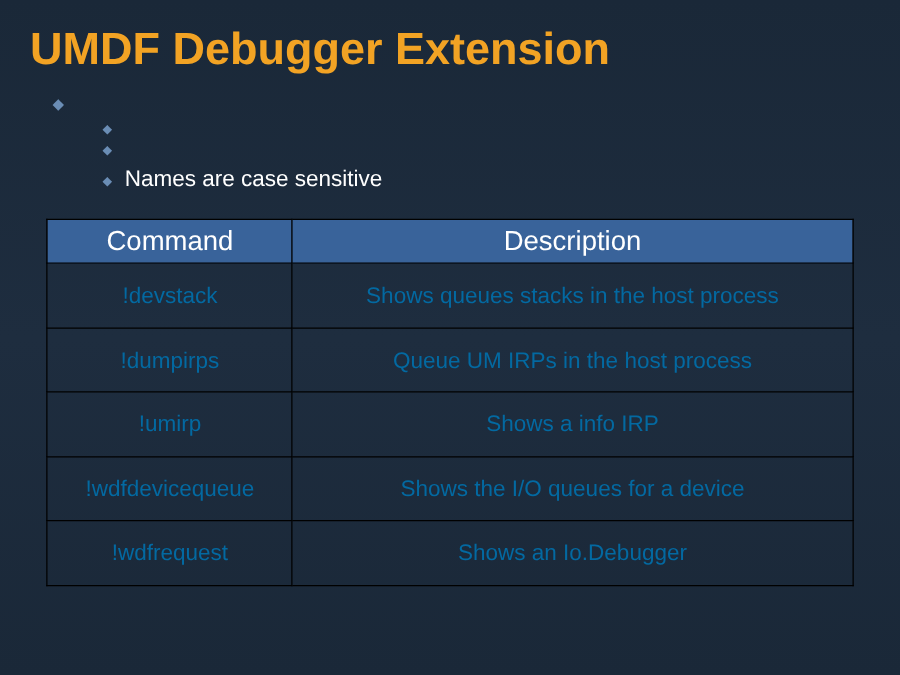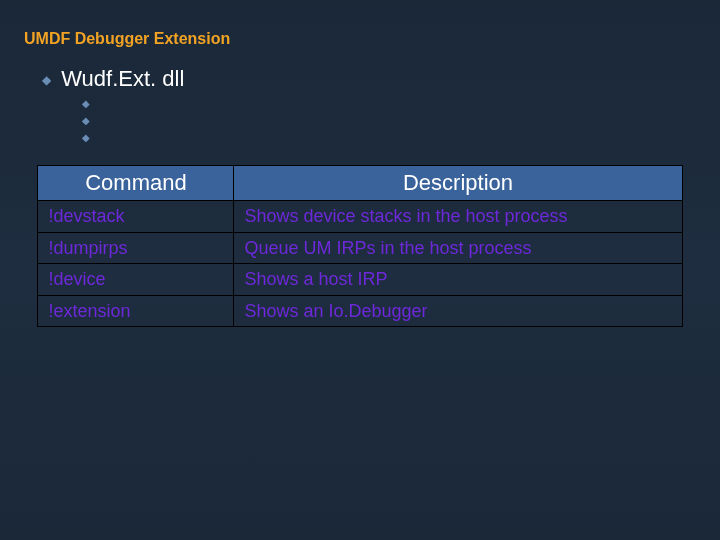"UMDF Debugger Extension" .title { font-size: 16px -> 36px; margin: 12px 0 18px 0 -> 0 0 18px 0 }
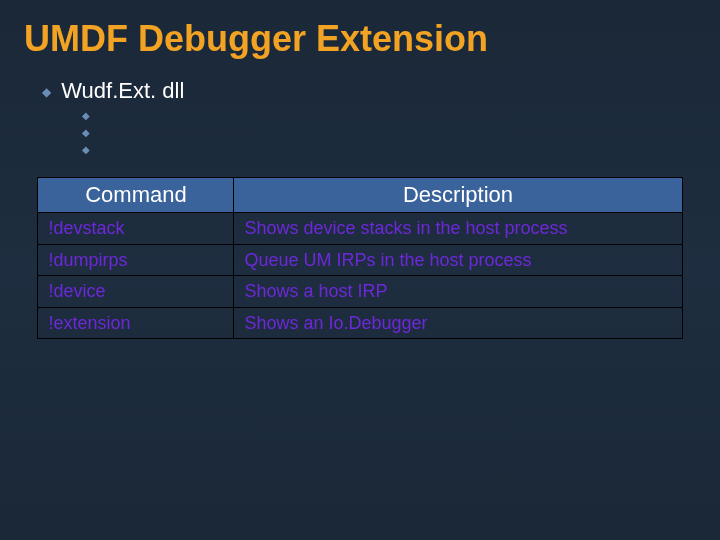"Wudf.Ext. dll" span { html: <span>Wudf.Ext. dll</span> -> none }
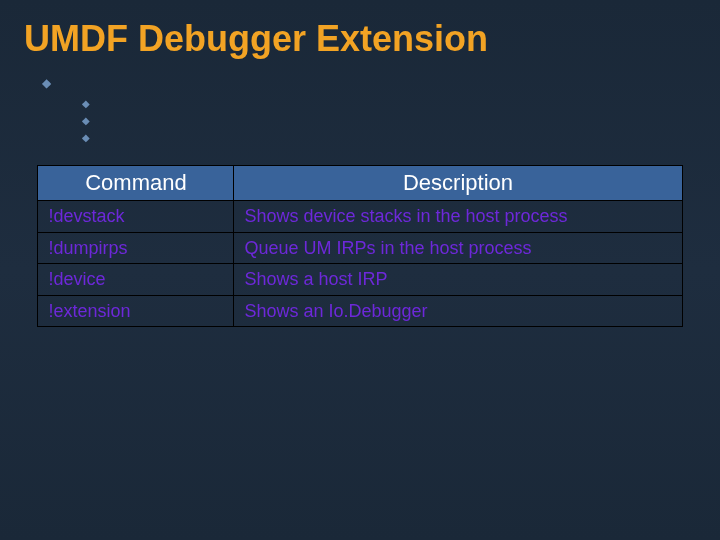"Names are case sensitive" span { html: none -> <span>Names are case sensitive</span> }
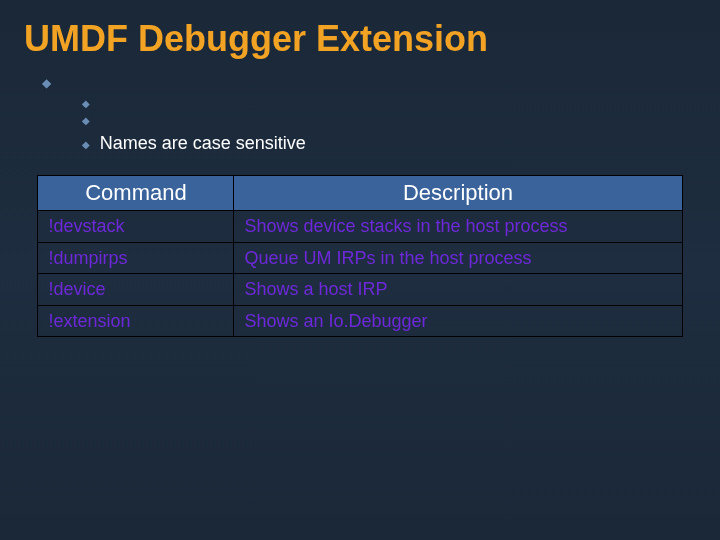"!devstack" table.cmd td { color: #6d28d9 -> #0369a1; padding: 4px 10px -> 14px 10px; text-align: none -> center }
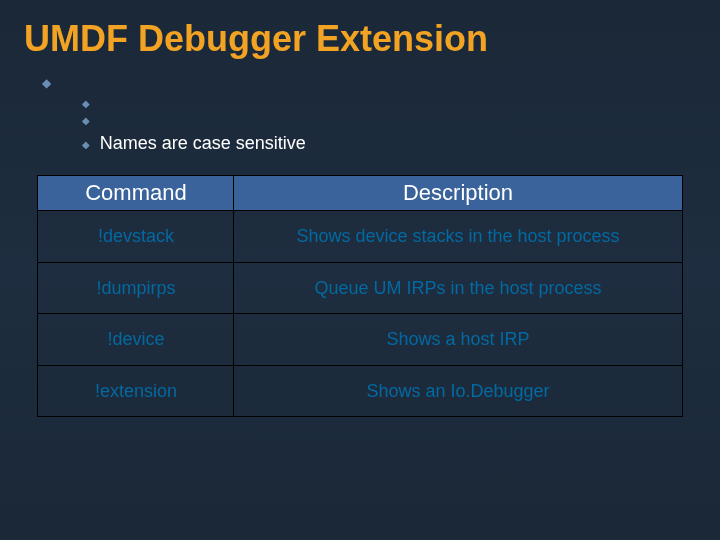"Shows device stacks in the" td { text: device -> queues }
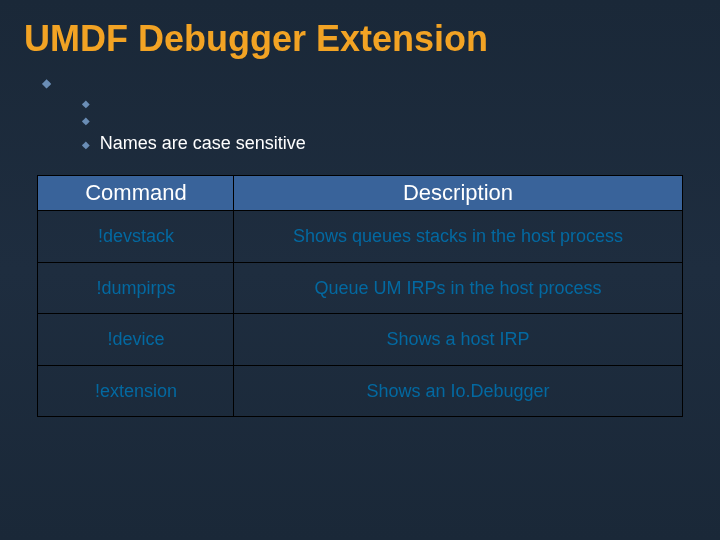"!device" td.cmd-col { text: device -> umirp }
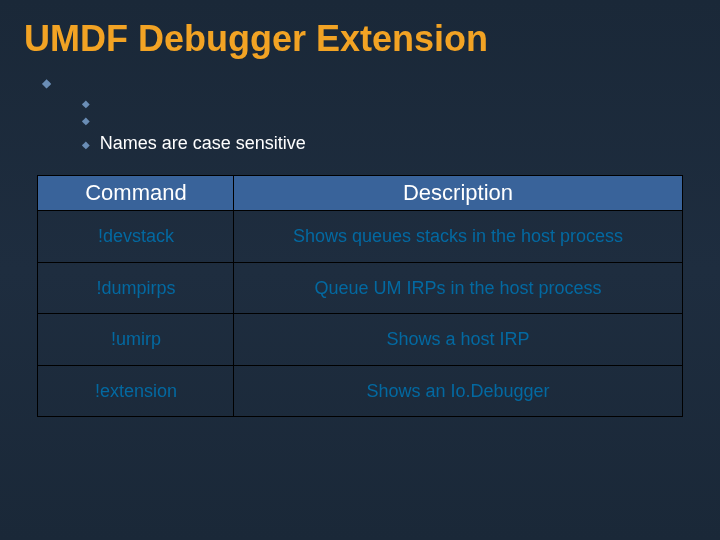"Shows a host IRP" td { text: host -> info }
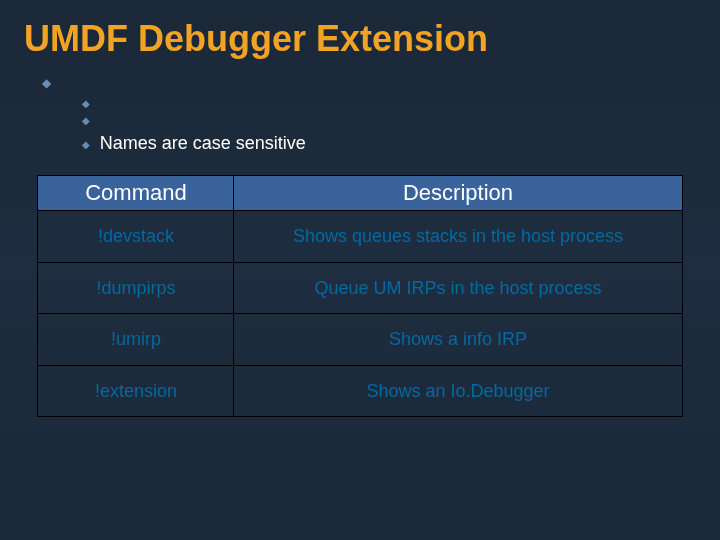"!wdfdevicequeue" tr { html: none -> <tr> <td>!wdfdevicequeue</td> <td>Shows the I/O queues for a device</td> </tr> }
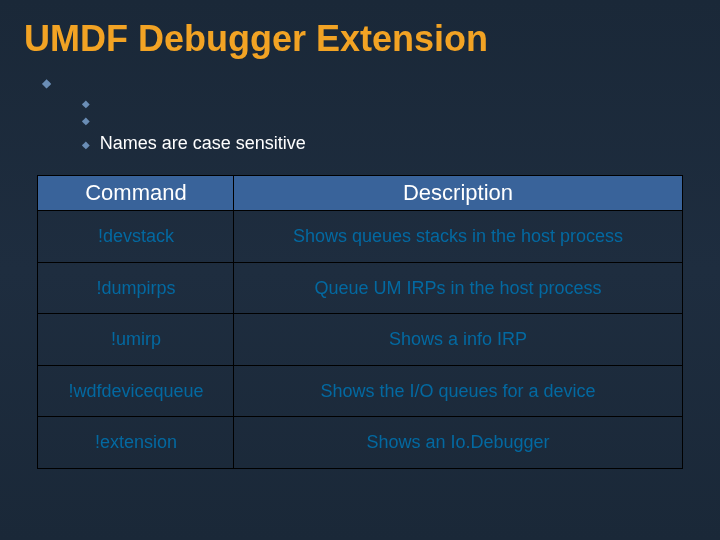"!extension" td.cmd-col { text: extension -> wdfrequest }
